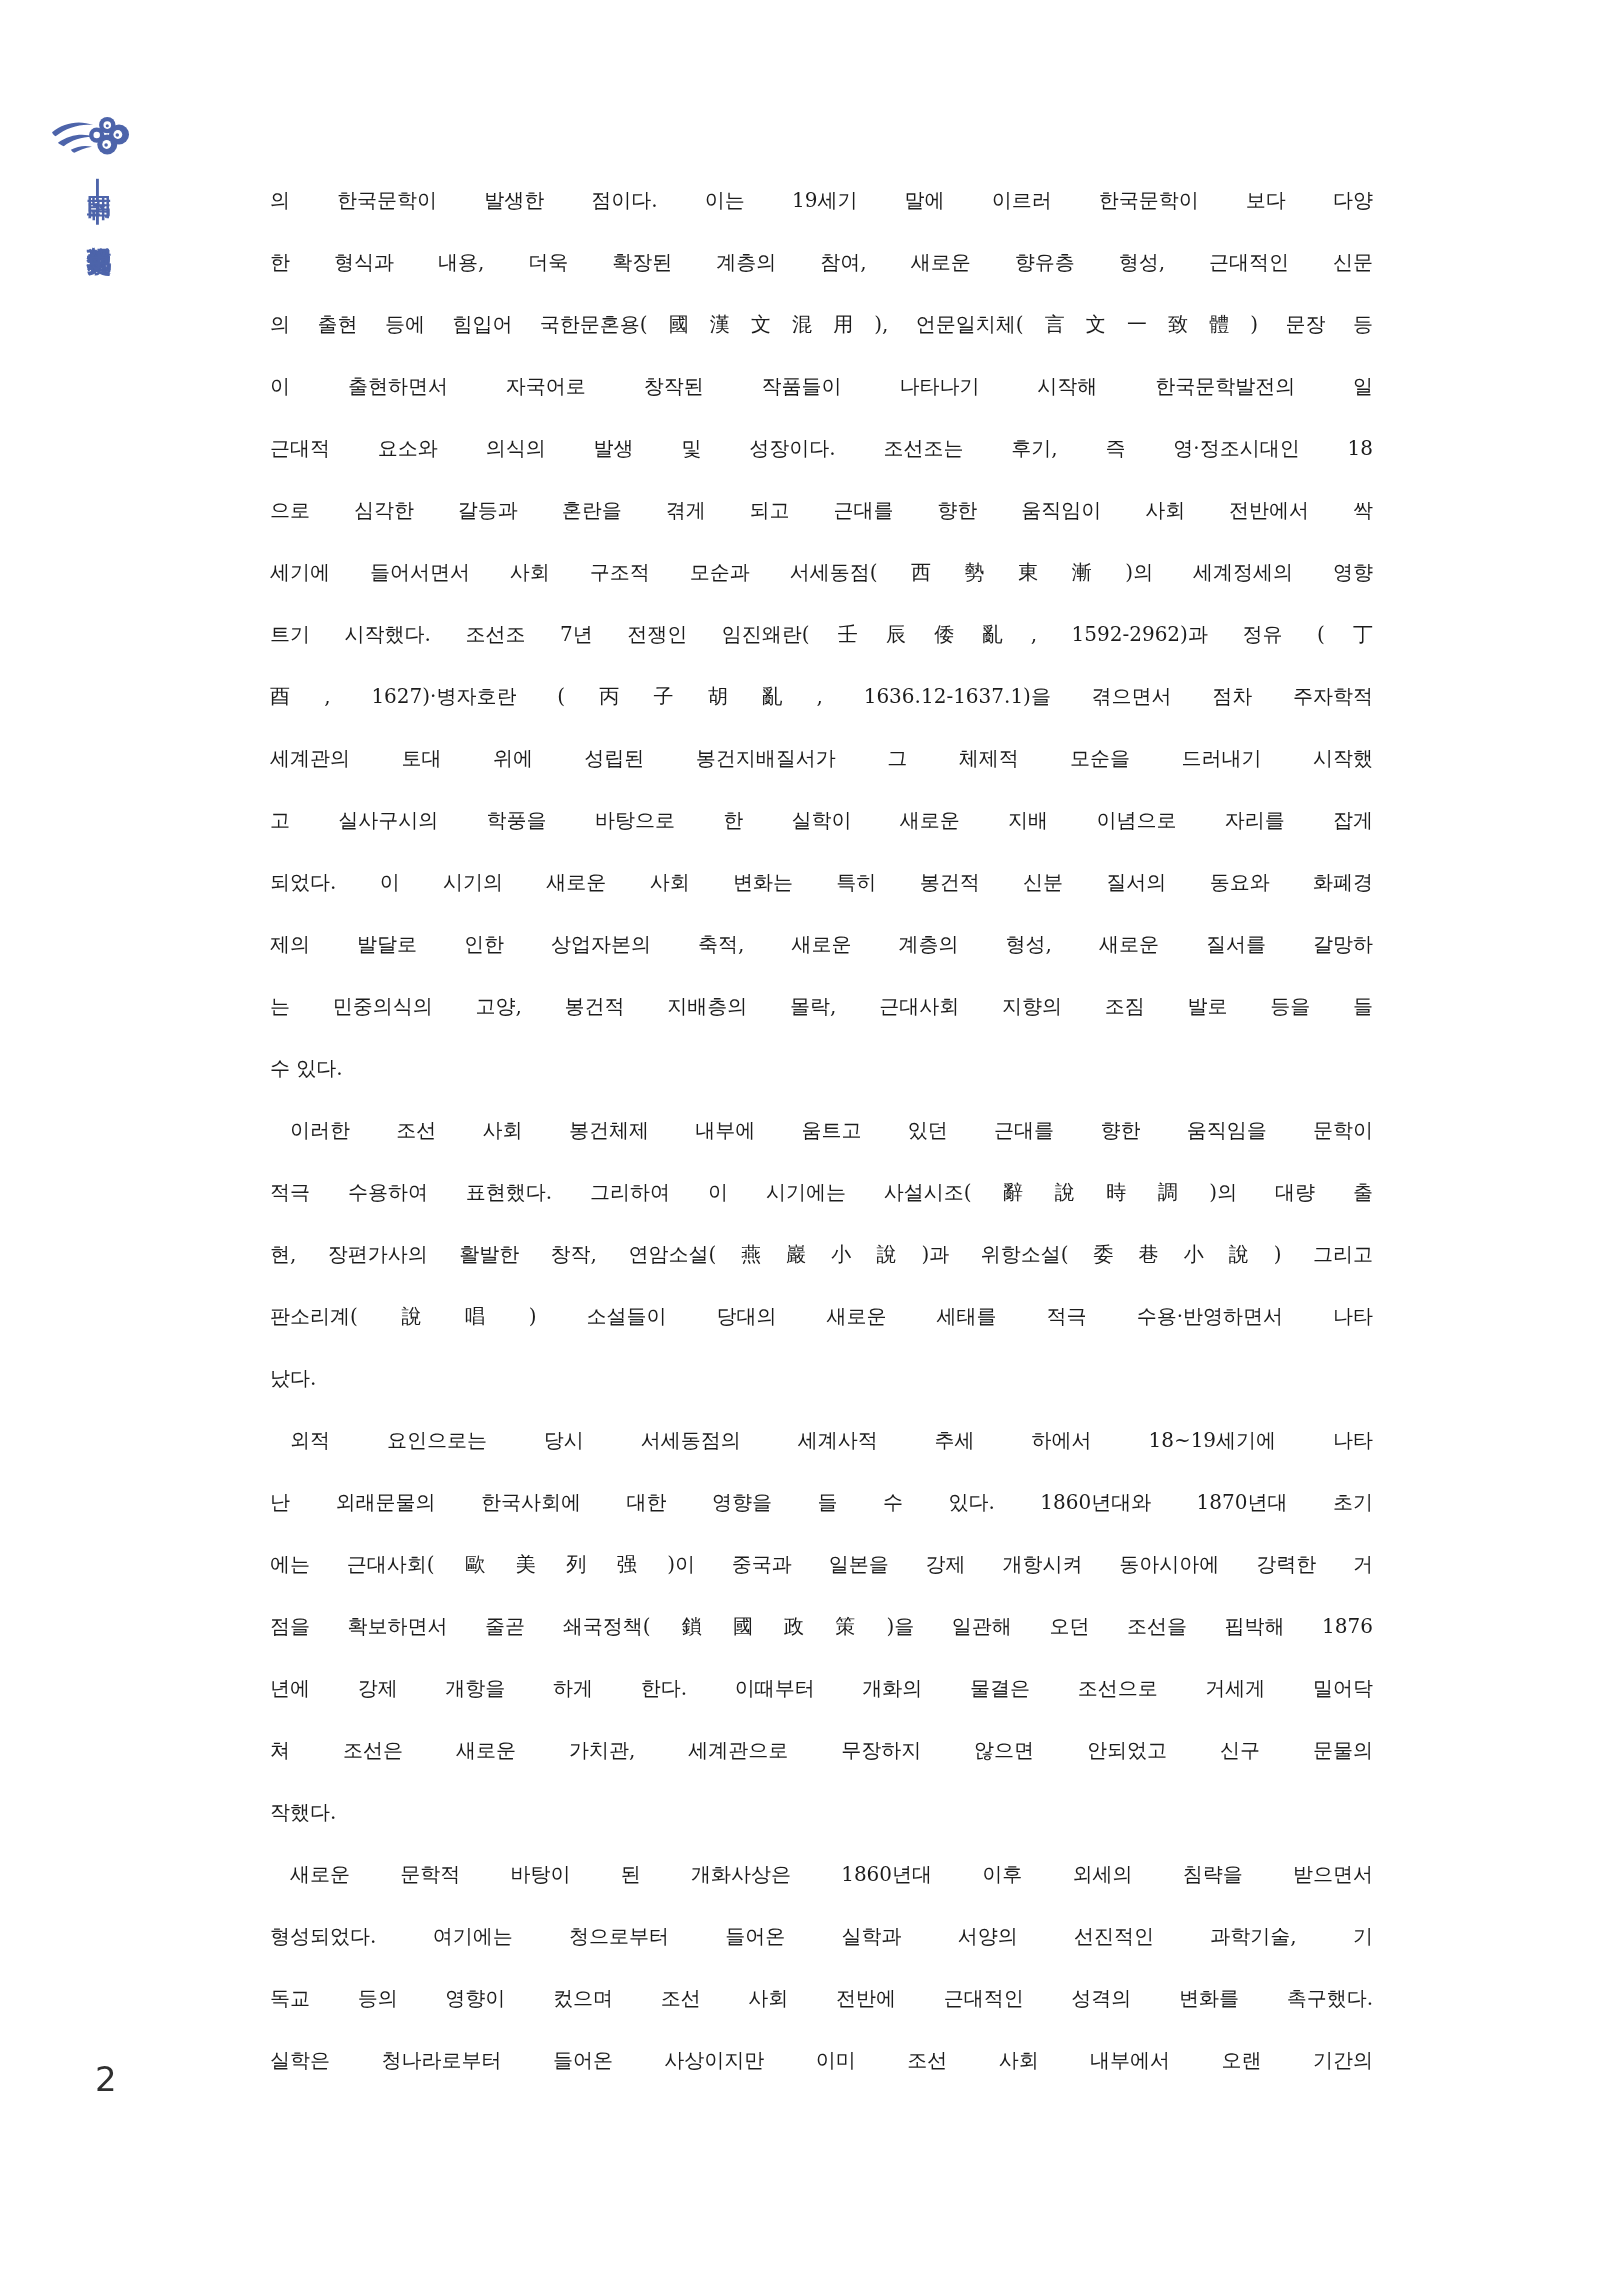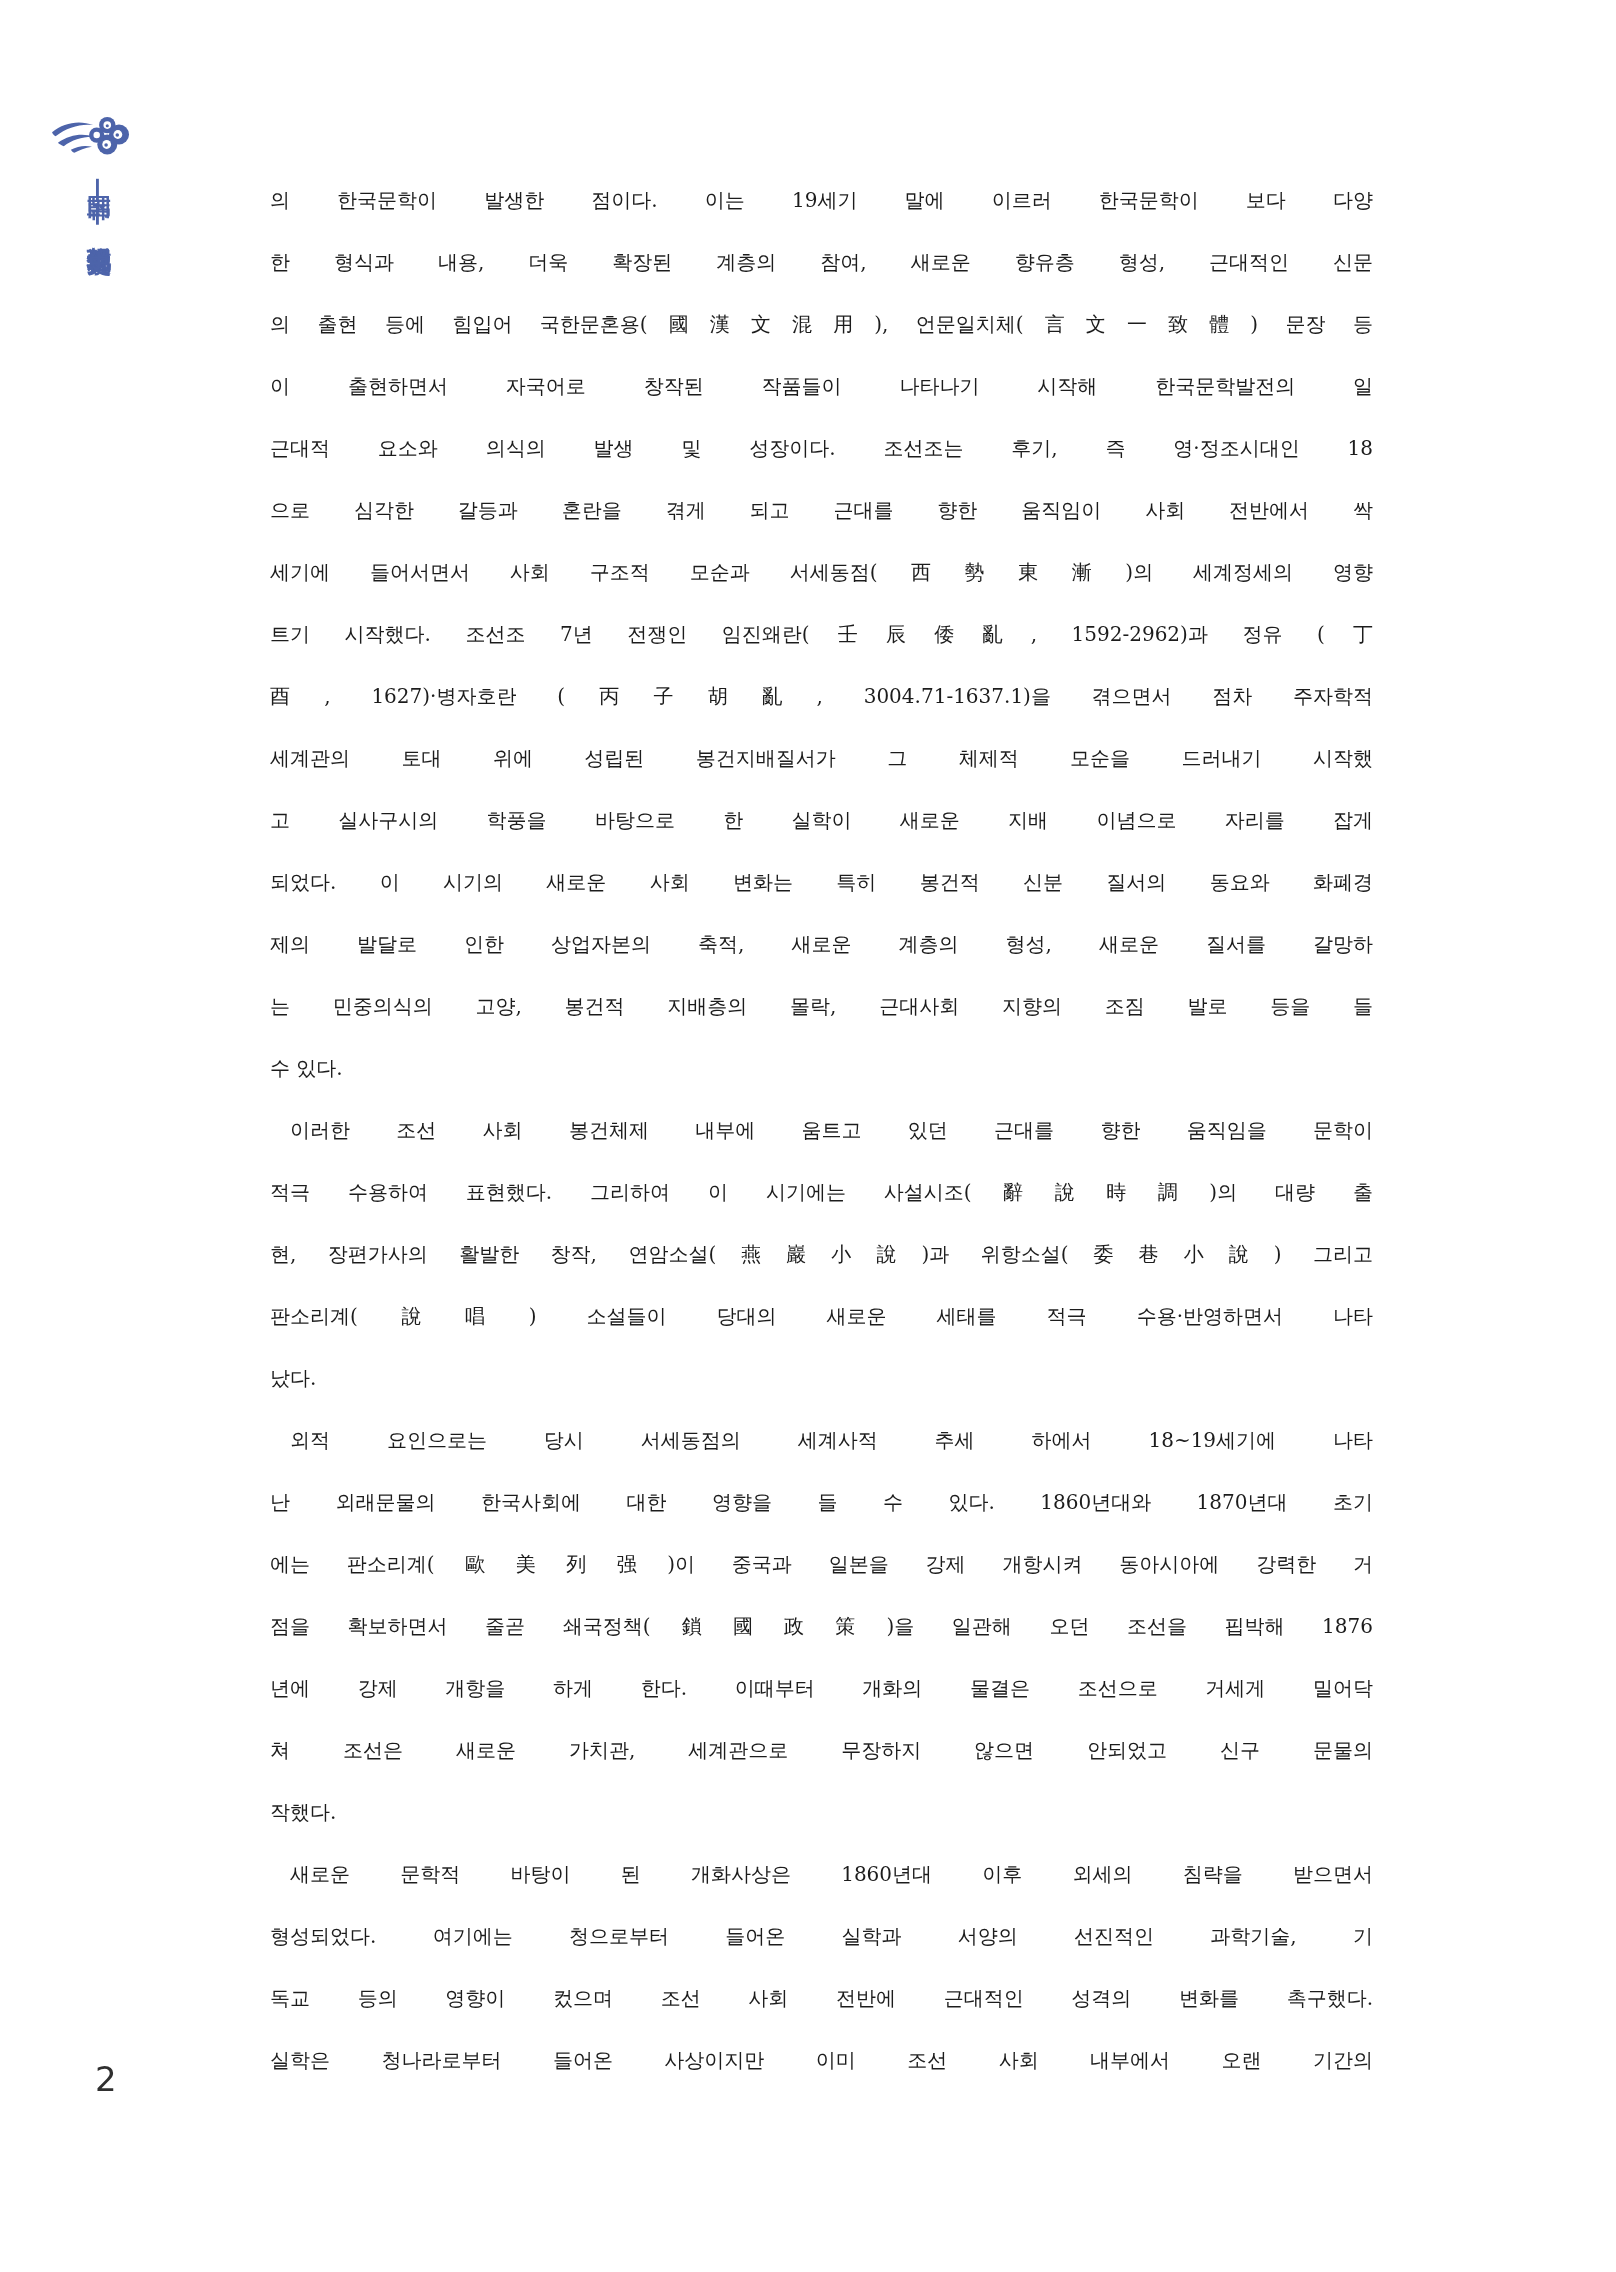"酉, 1627)·병자호란 (丙子胡亂, 3004.71-1637.1)을" div.line { text: 3004.71-1637.1 -> 1636.12-1637.1 }
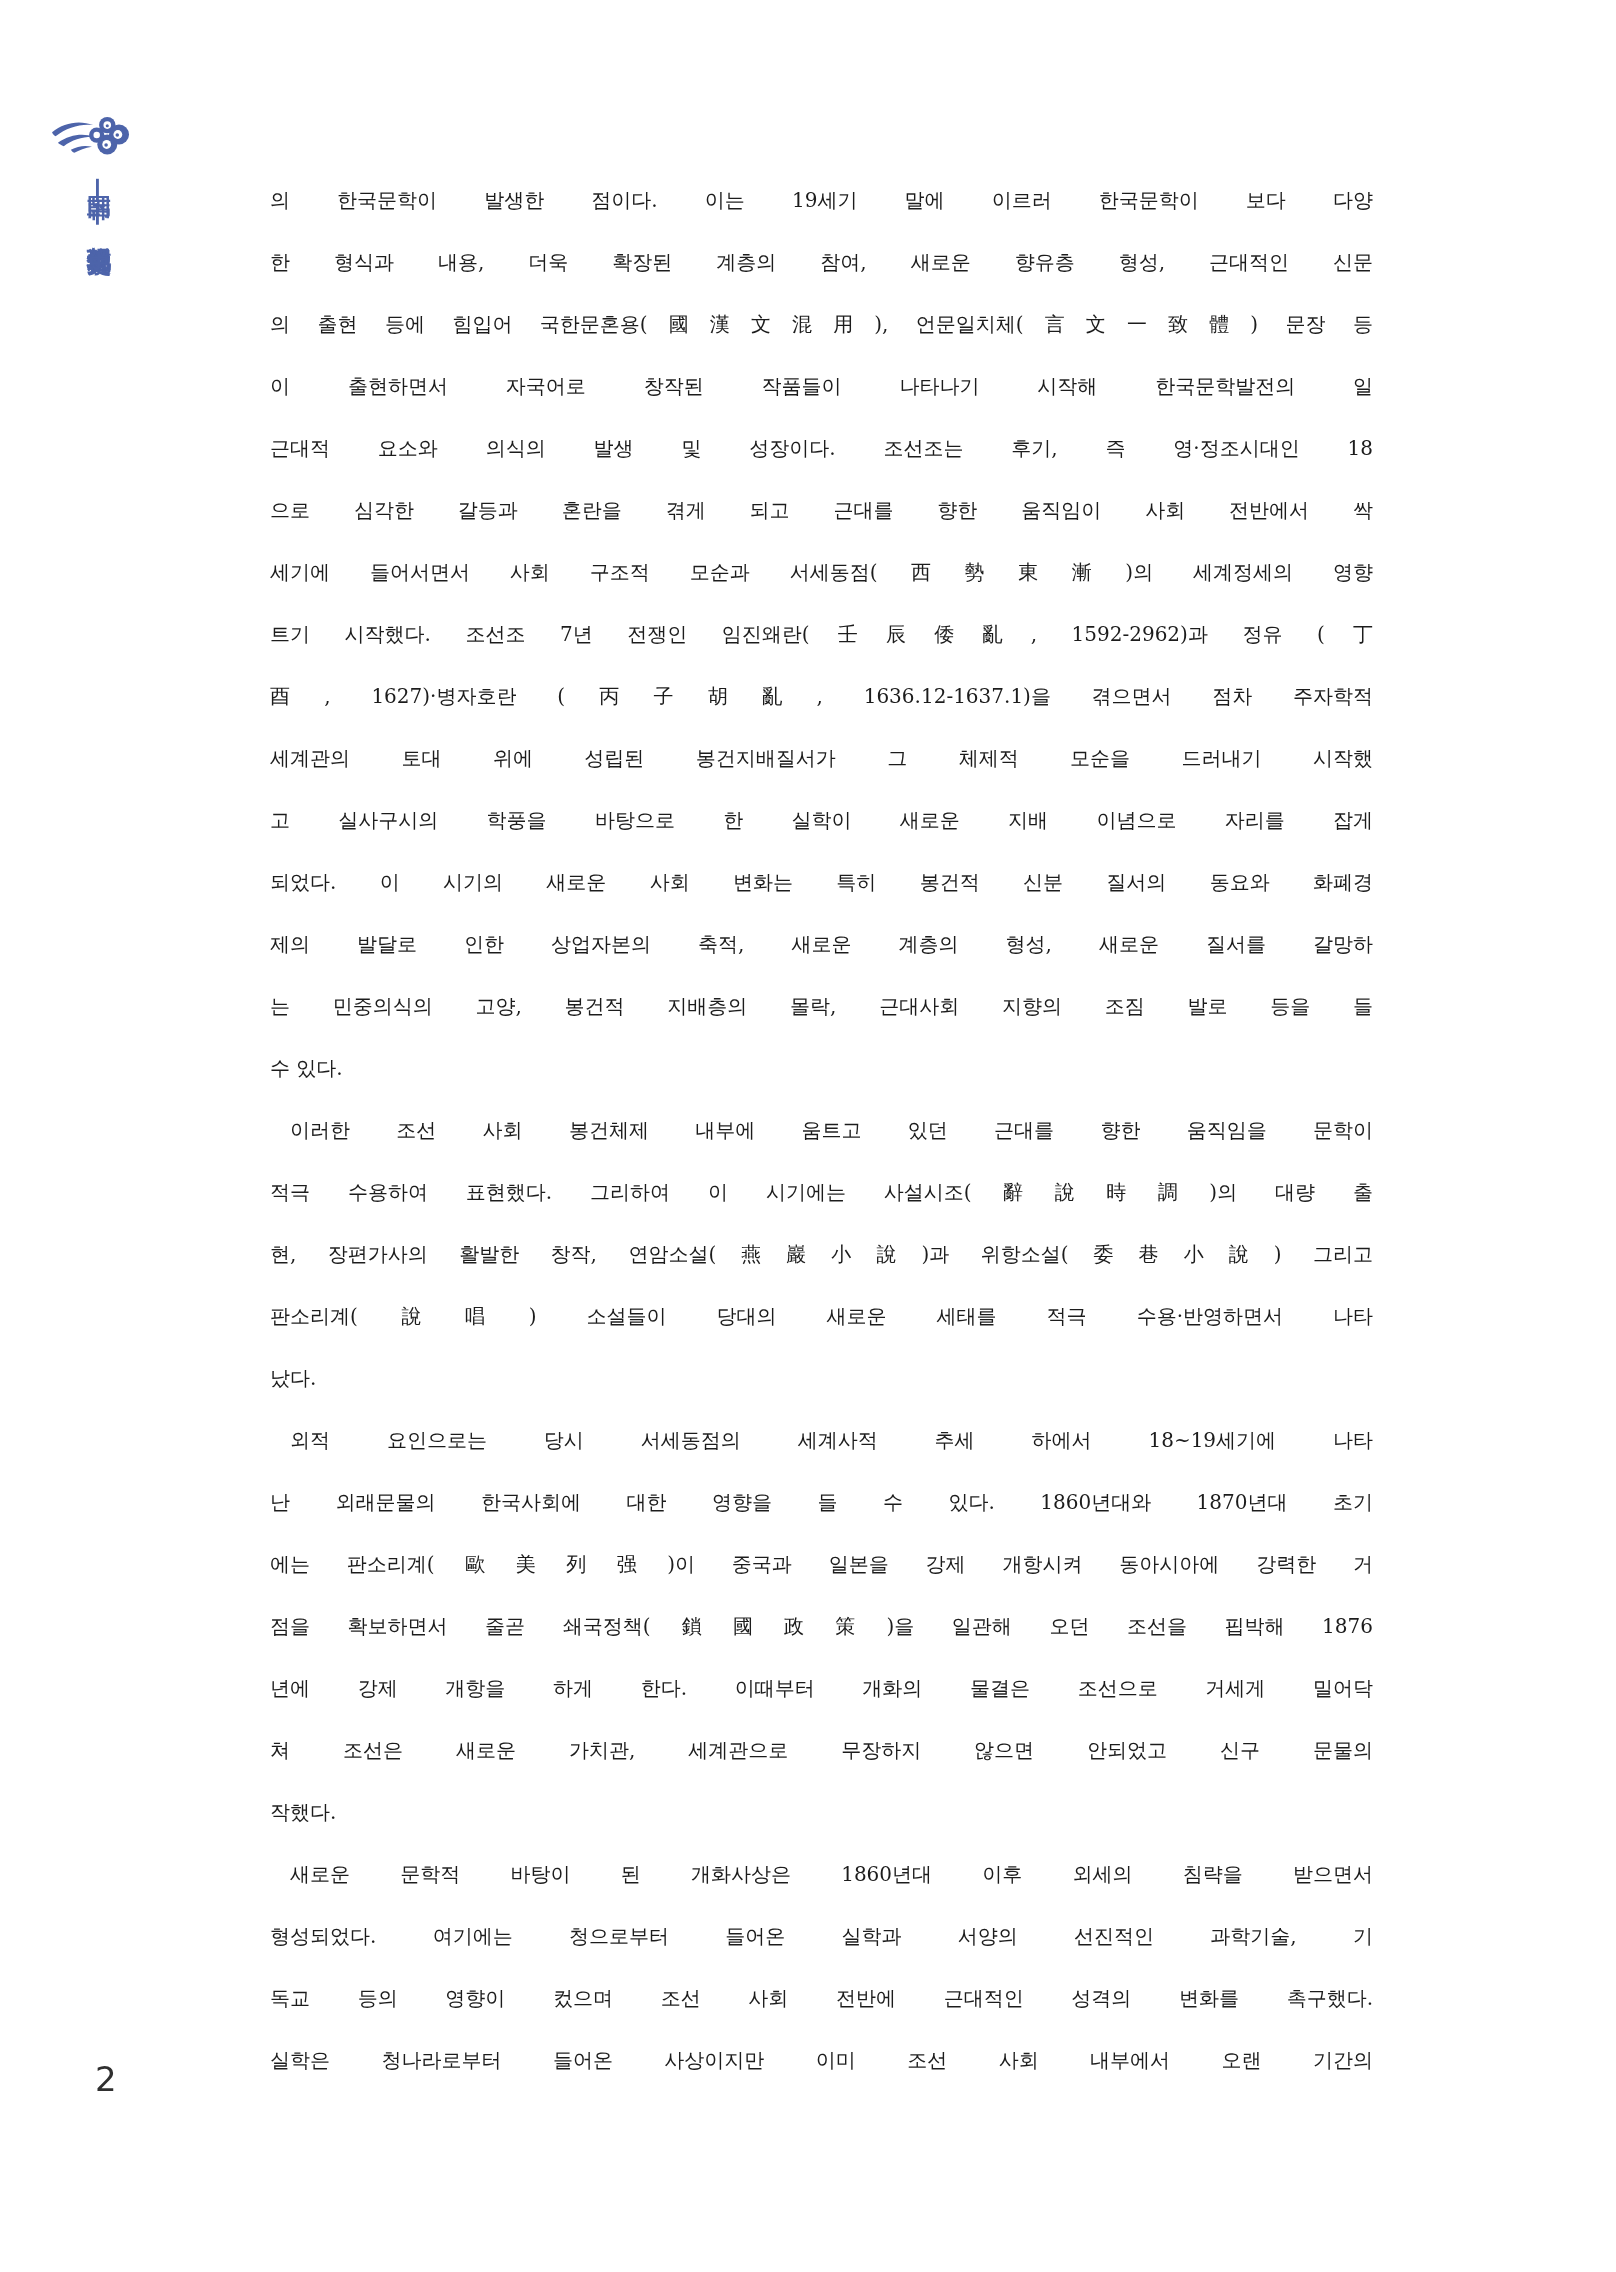"에는 판소리계(歐美列强)이 중국과 일본을 강제" div.line { text: 판소리계 -> 근대사회 }
